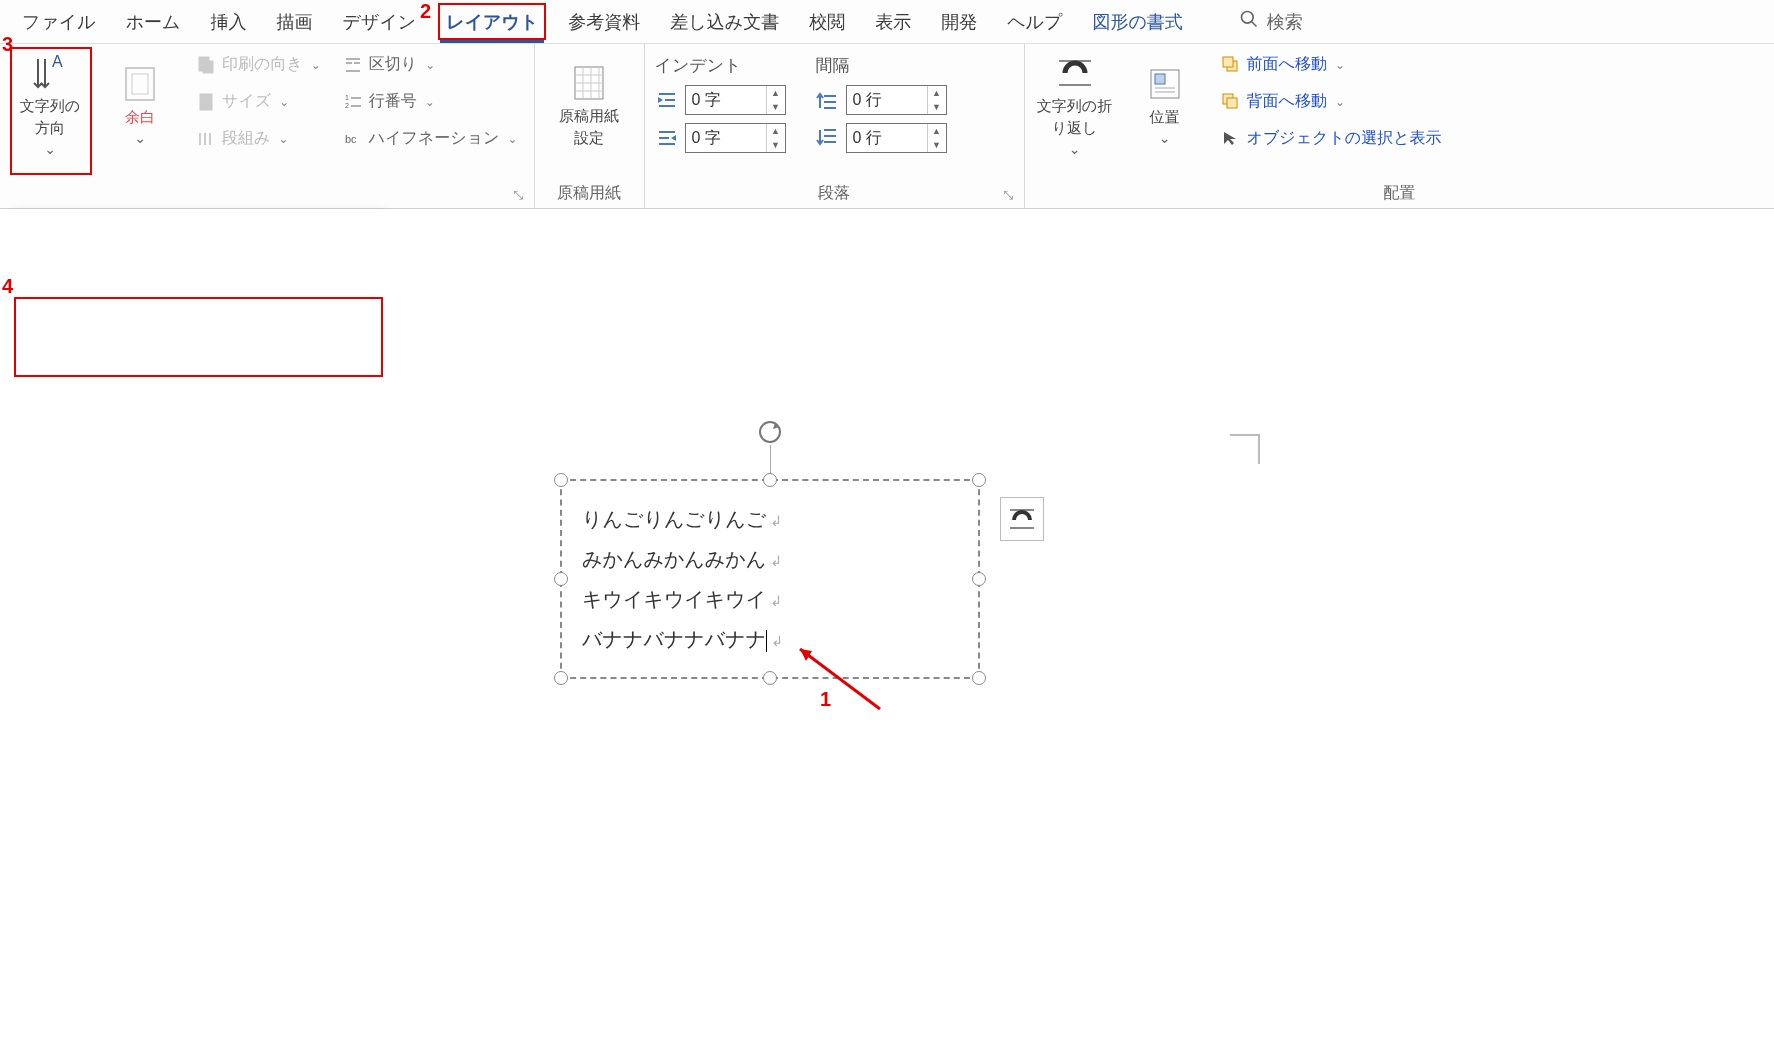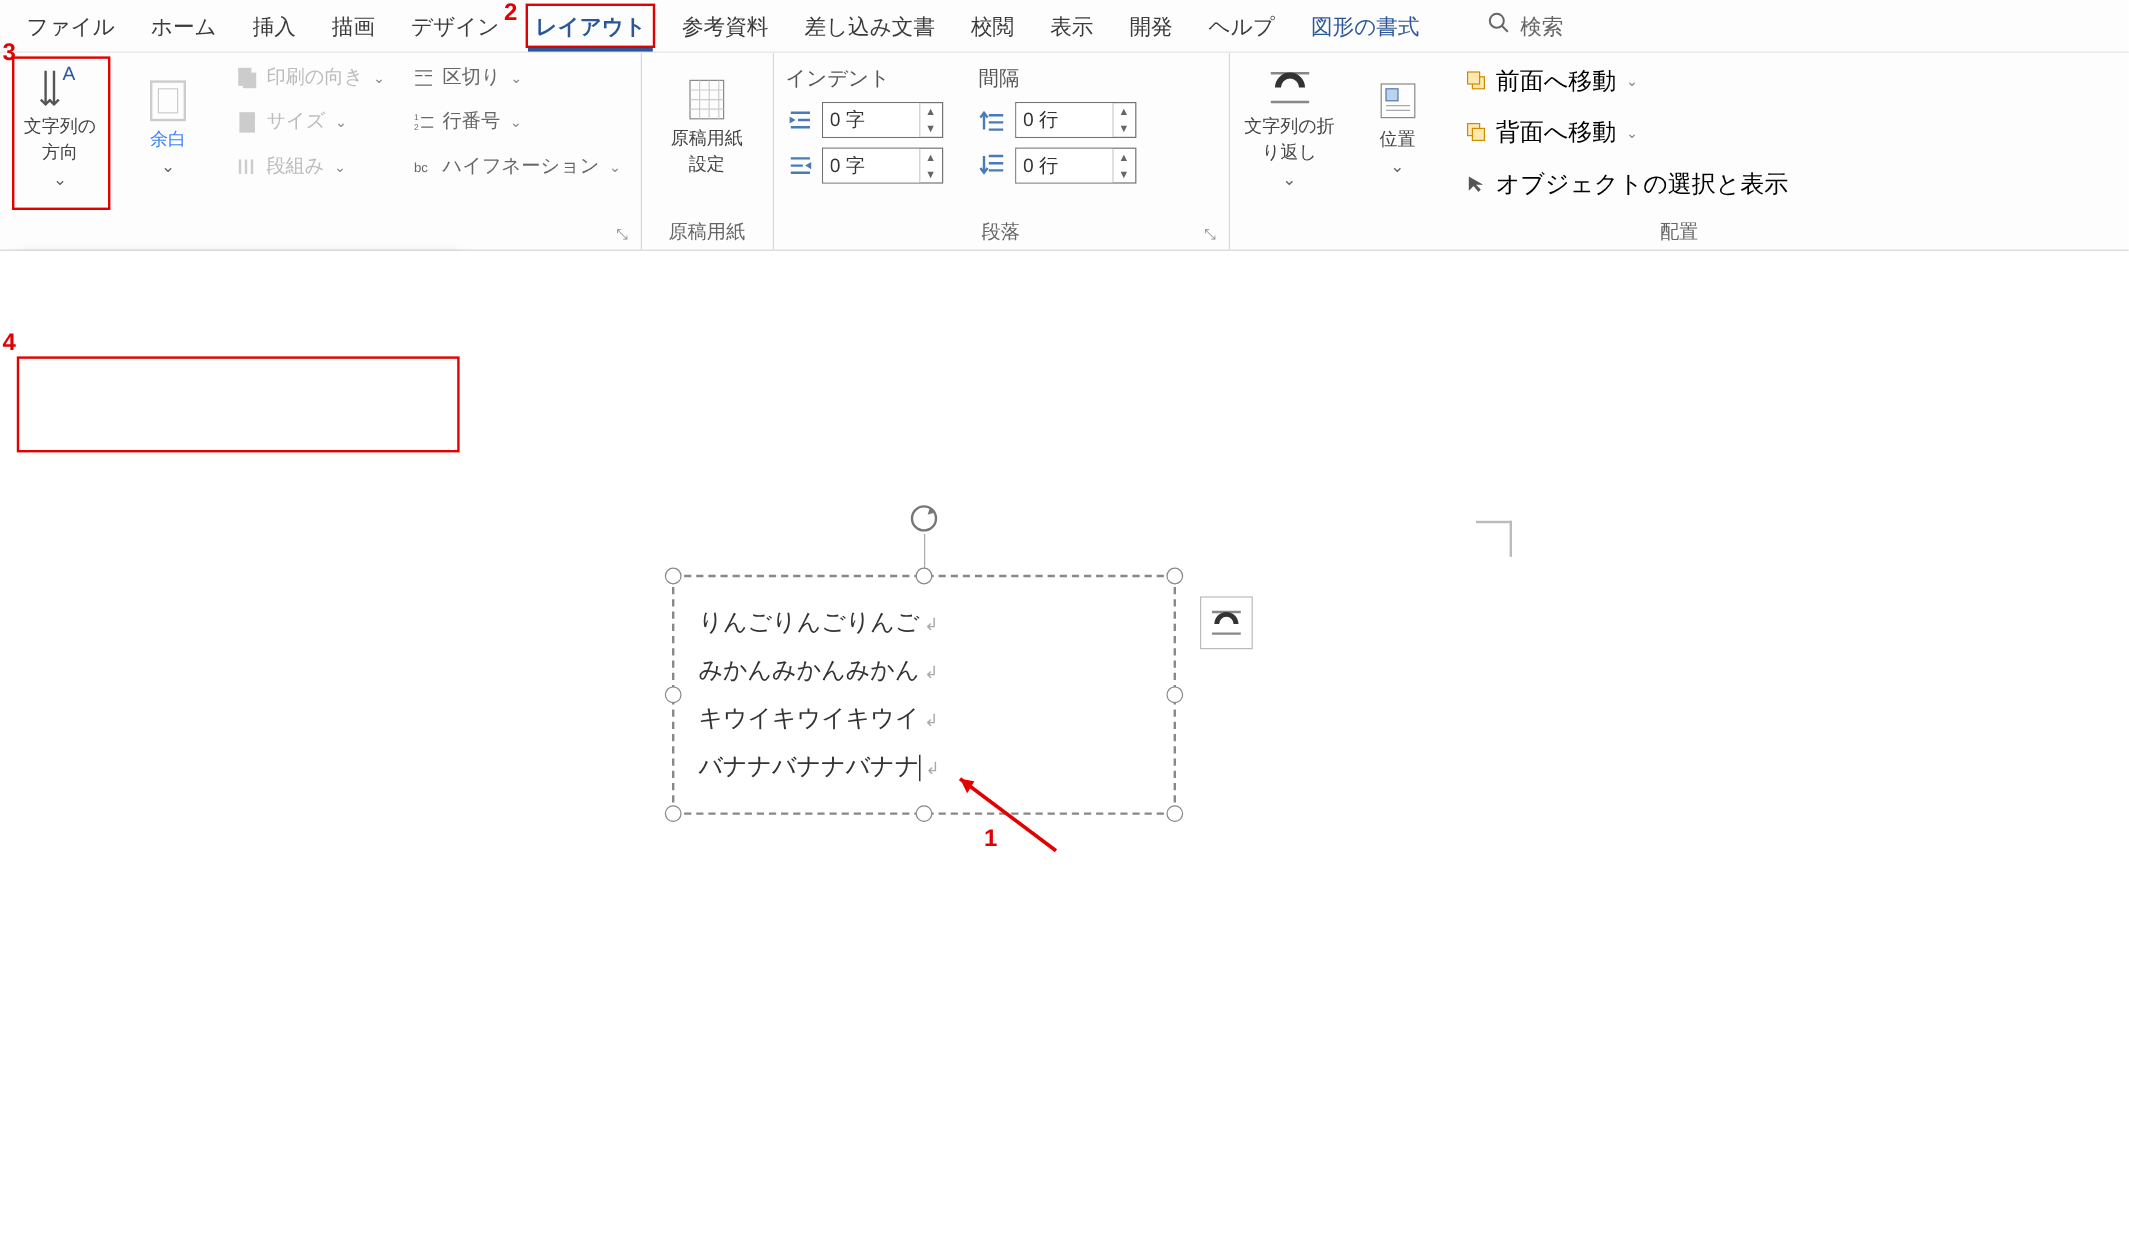"前面へ移動" .arrange-stack .small-btn { color: #000000 -> #1d4ed8; font-size: 20px -> 16px }
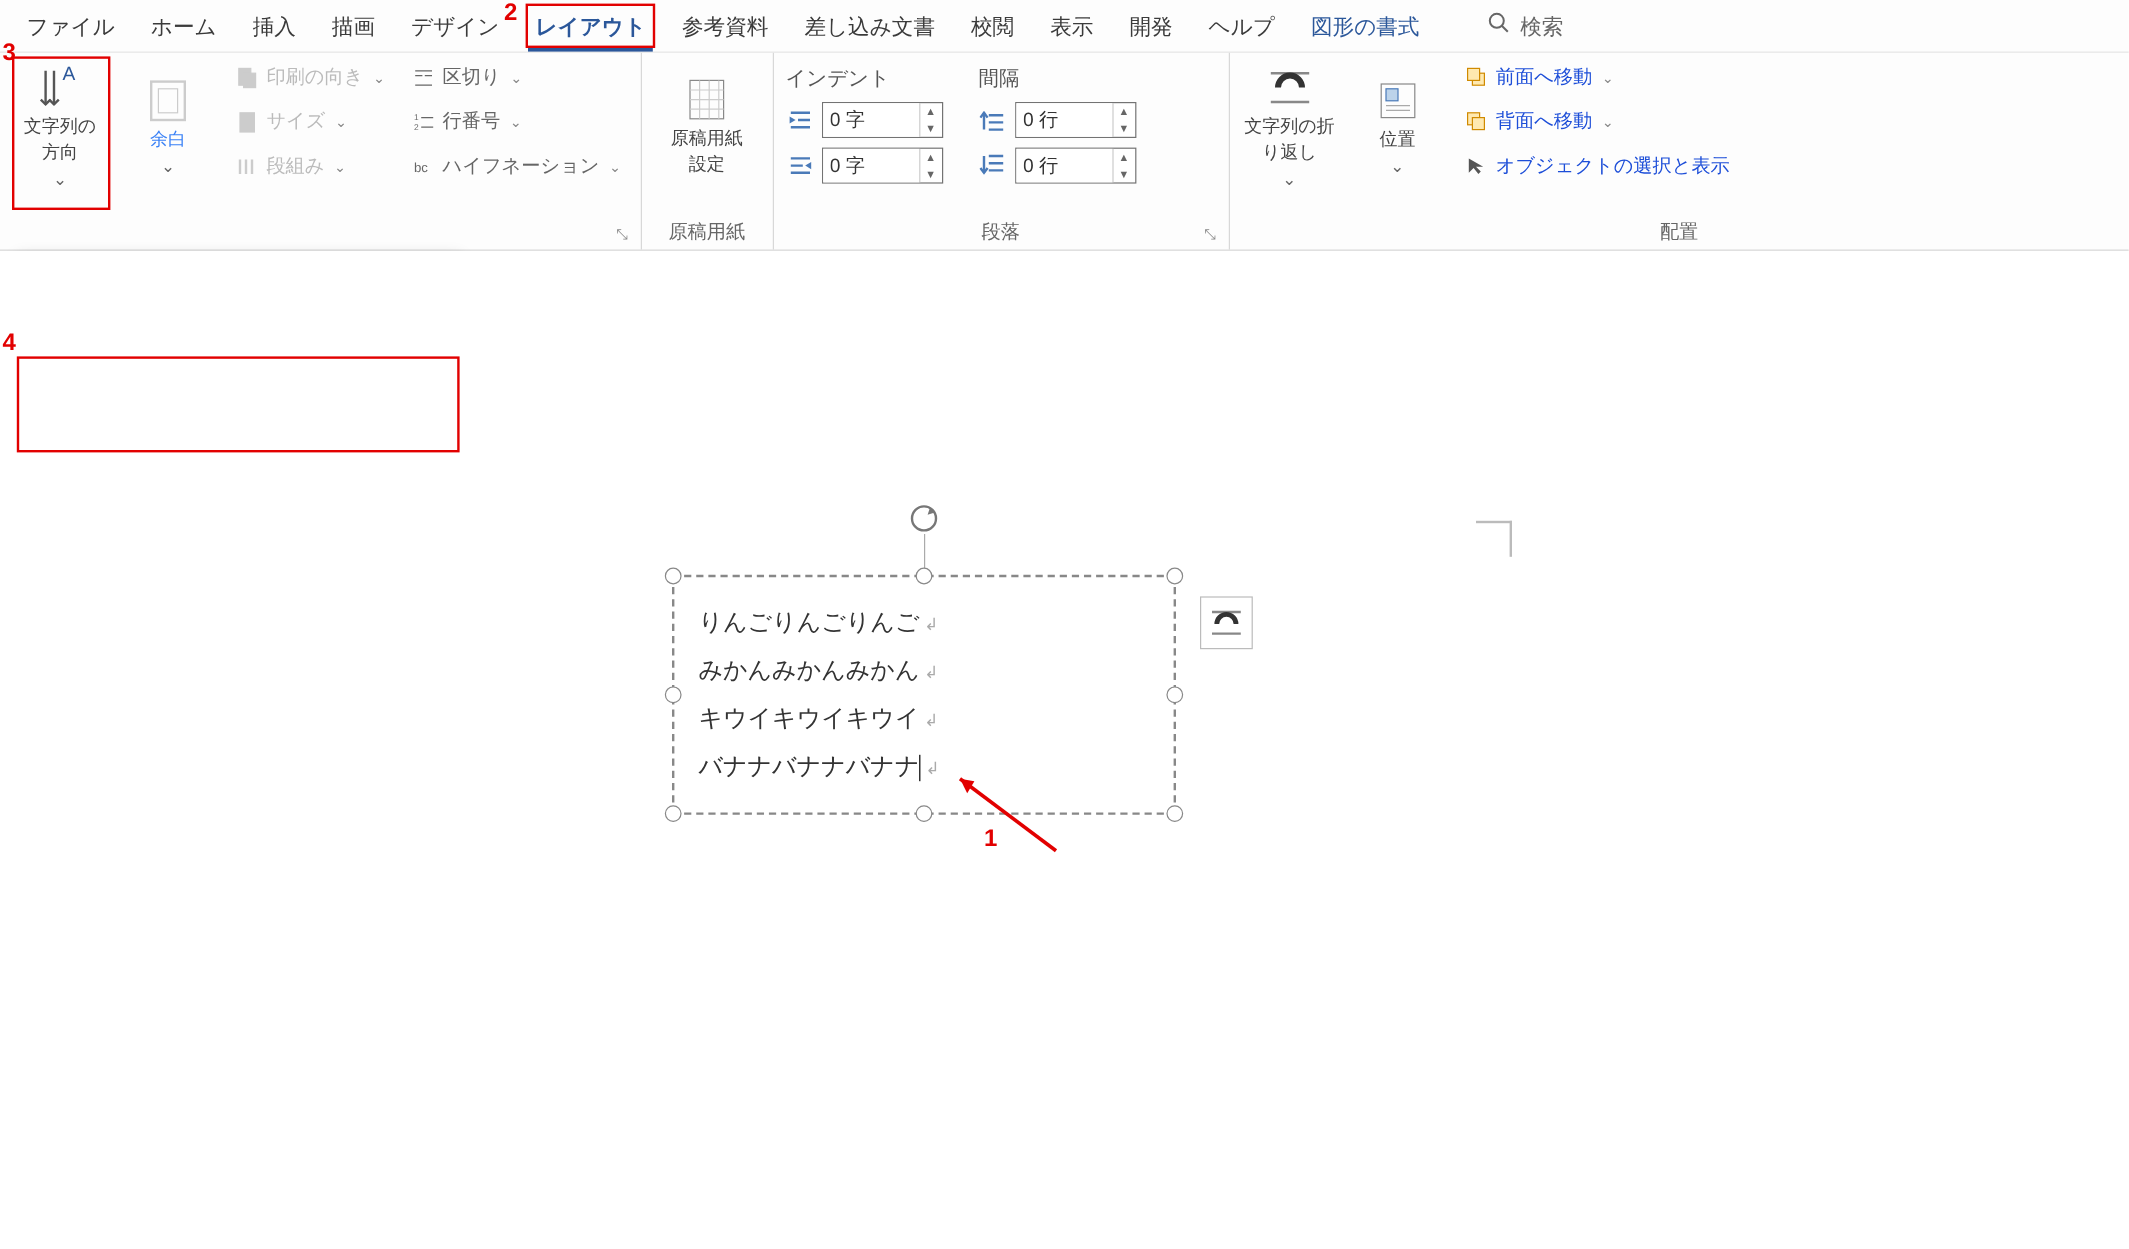"余白" div.big-btn { color: #3b82f6 -> #ef4444 }
